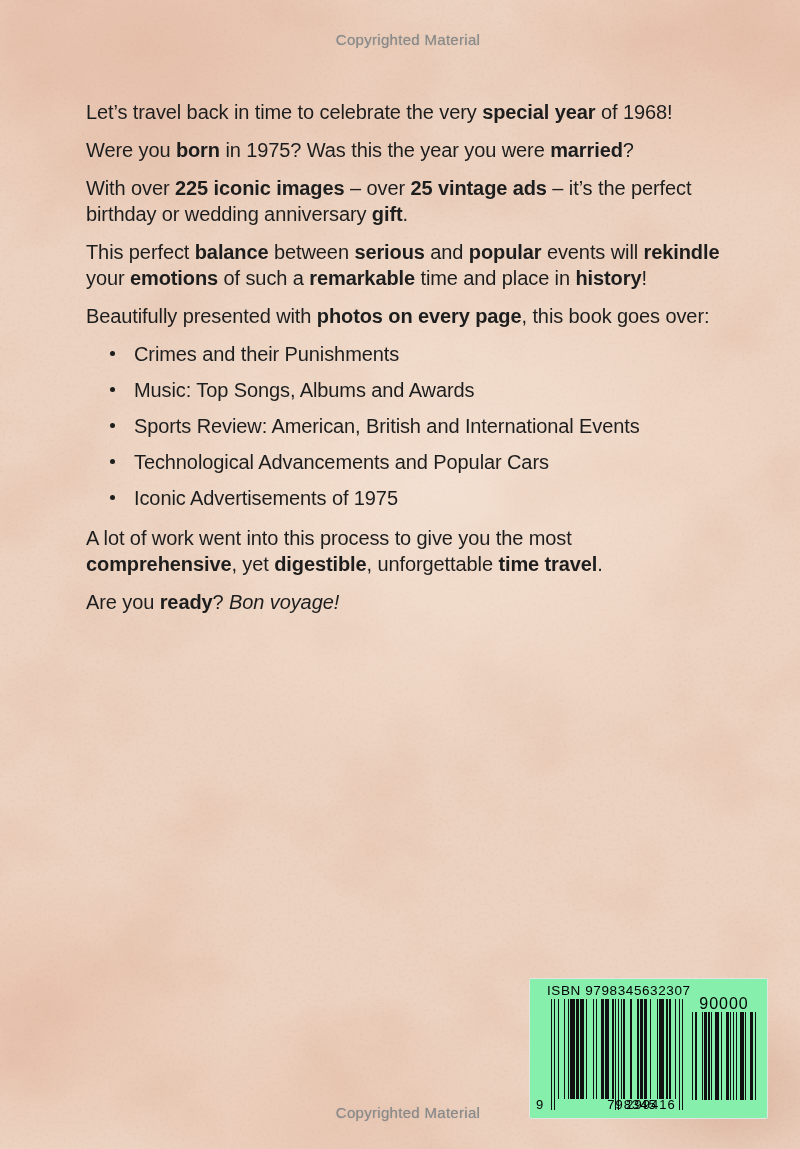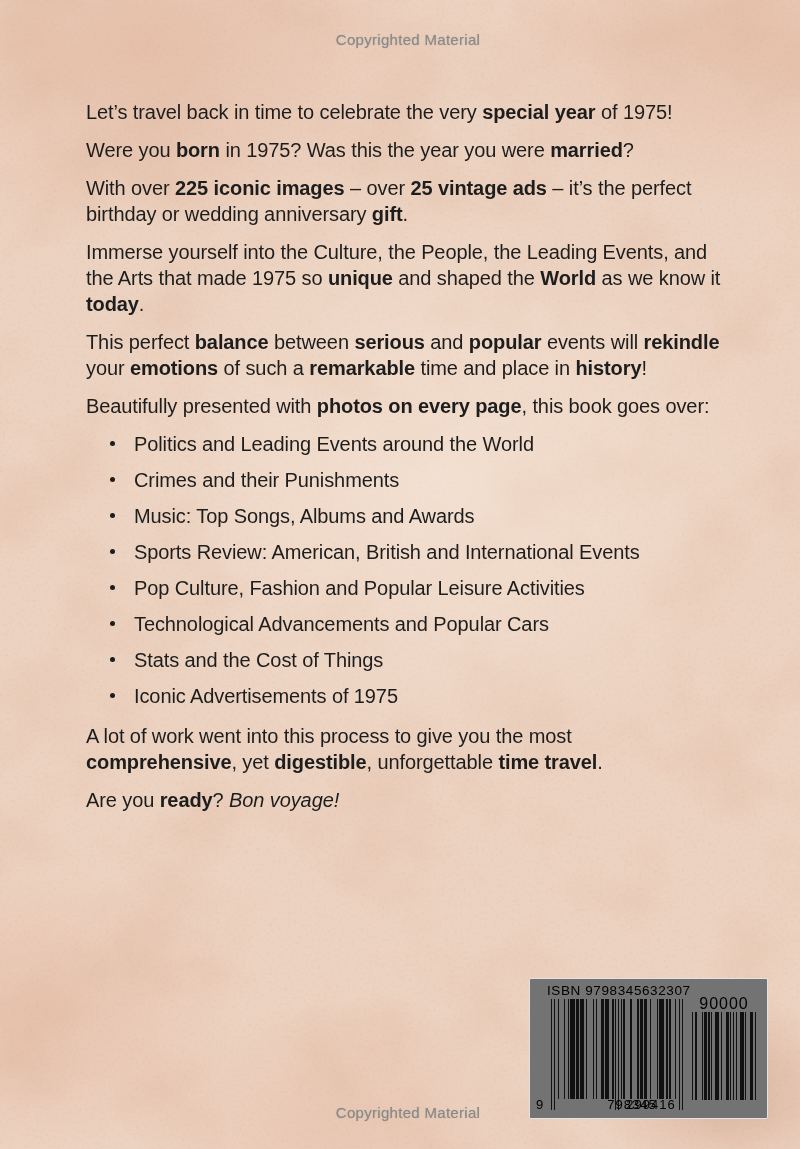"of 1975!" span { text: 1975 -> 1968 }
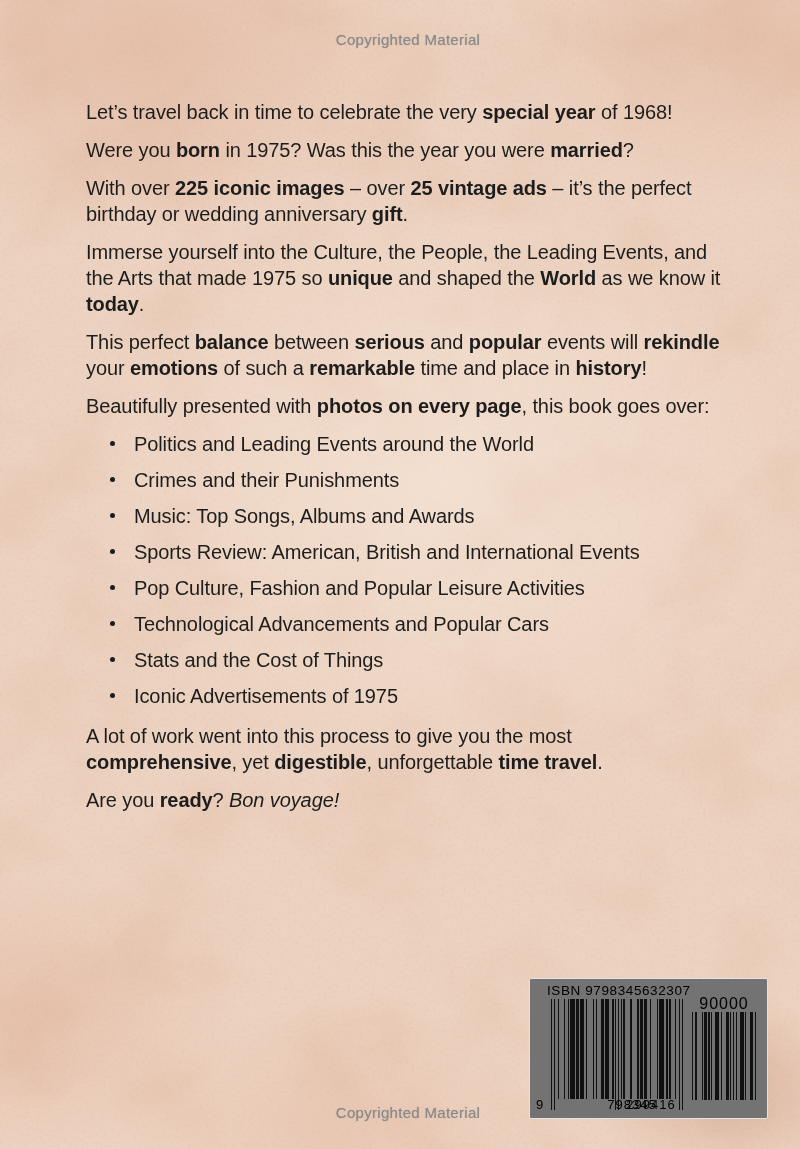"Immerse yourself into the Culture," p.para { html: <p><span>Immerse yourself into the Culture, the People, the Leading Events, and the Arts that made 1975 so </span><span>unique</span><span> and shaped the </span><span>World</span><span> as we know it </span><span>today</span><span>.</span></p> -> none }
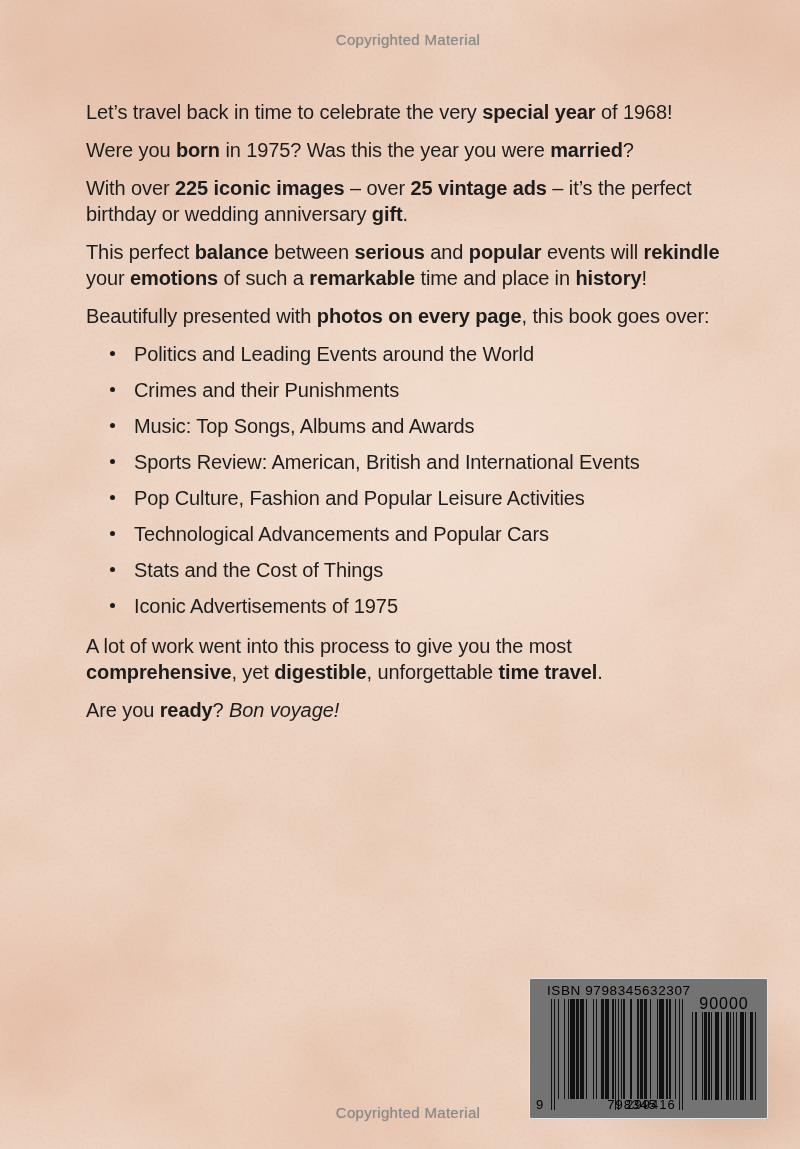"Politics and Leading Events around" li { html: <li> <span></span> <span>Politics and Leading Events around the World</span> </li> -> none }
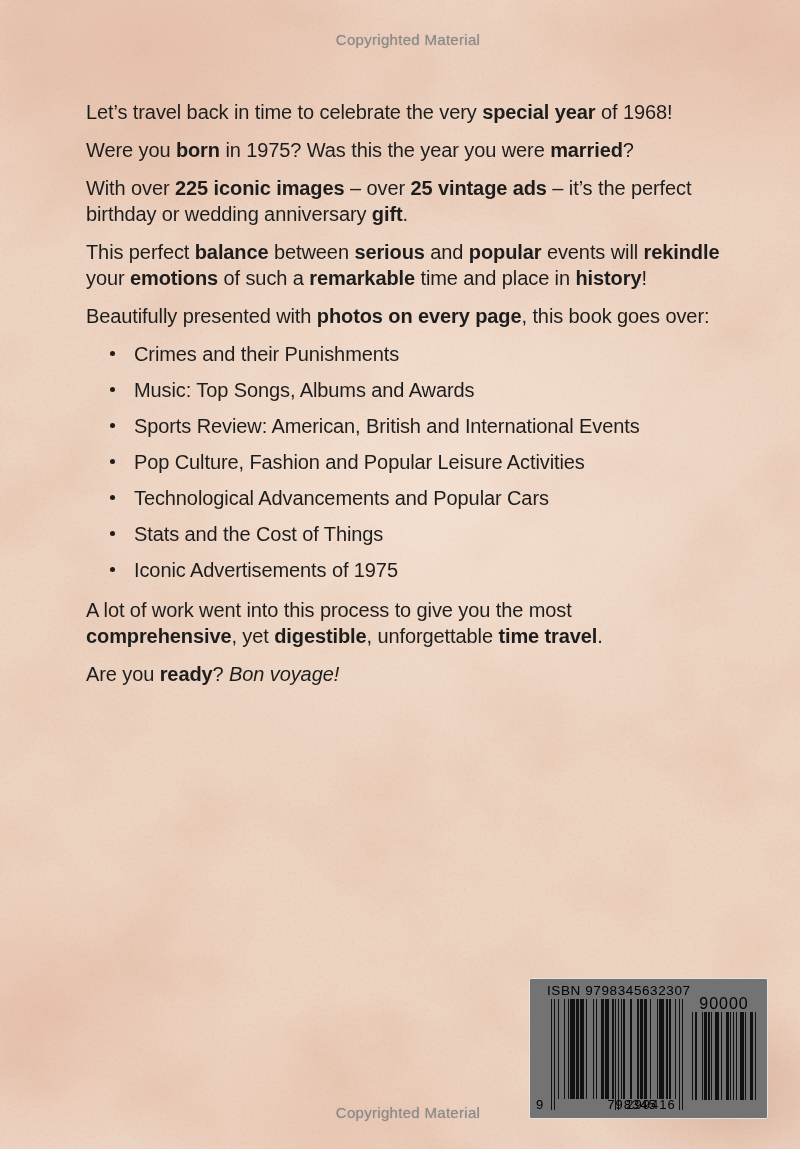"Pop Culture, Fashion and Popular" li { html: <li> <span></span> <span>Pop Culture, Fashion and Popular Leisure Activities</span> </li> -> none }
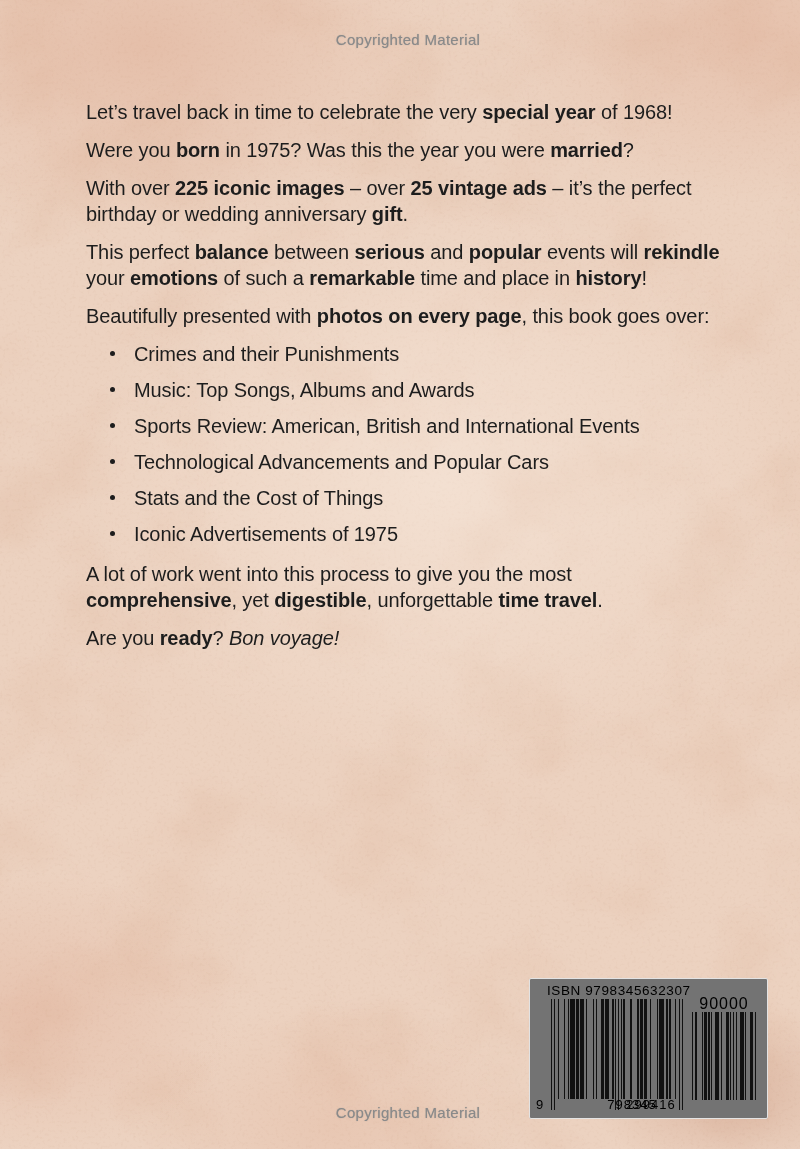"Stats and the Cost of" li { html: <li> <span></span> <span>Stats and the Cost of Things</span> </li> -> none }
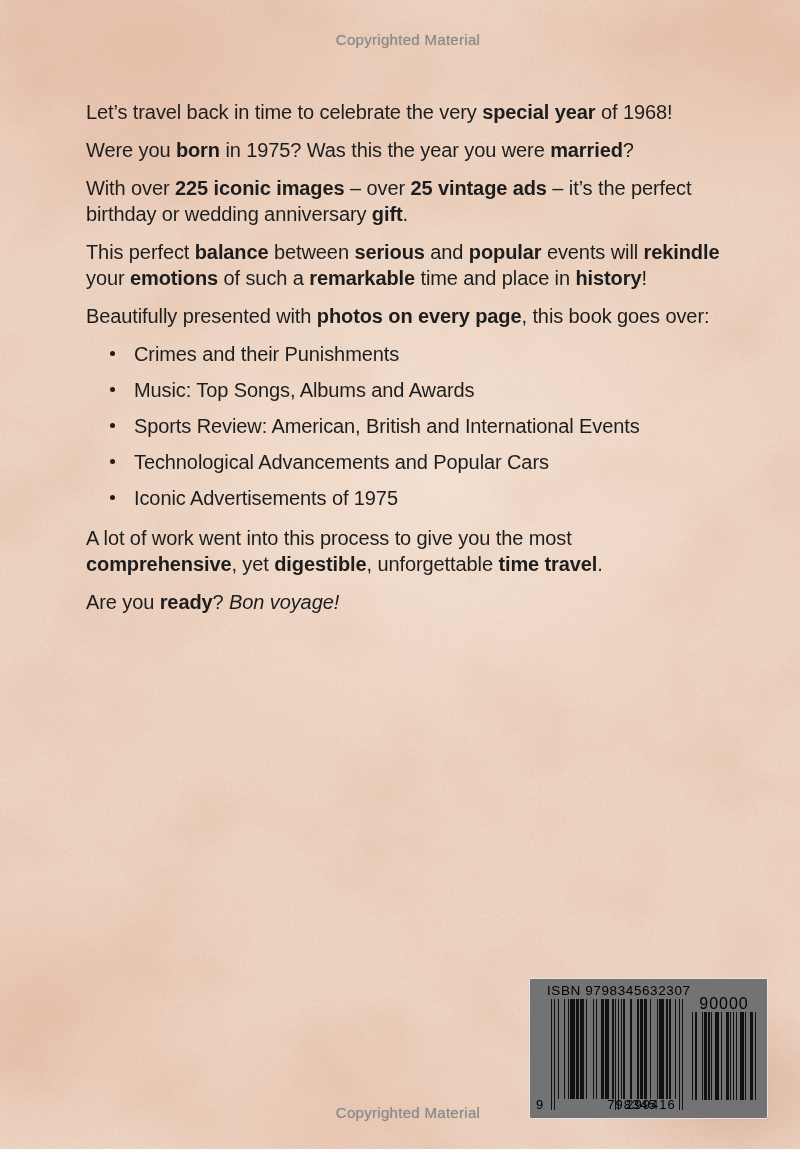"ISBN 9798345632307" .barcode-box { background: #737373 -> #86efac }
